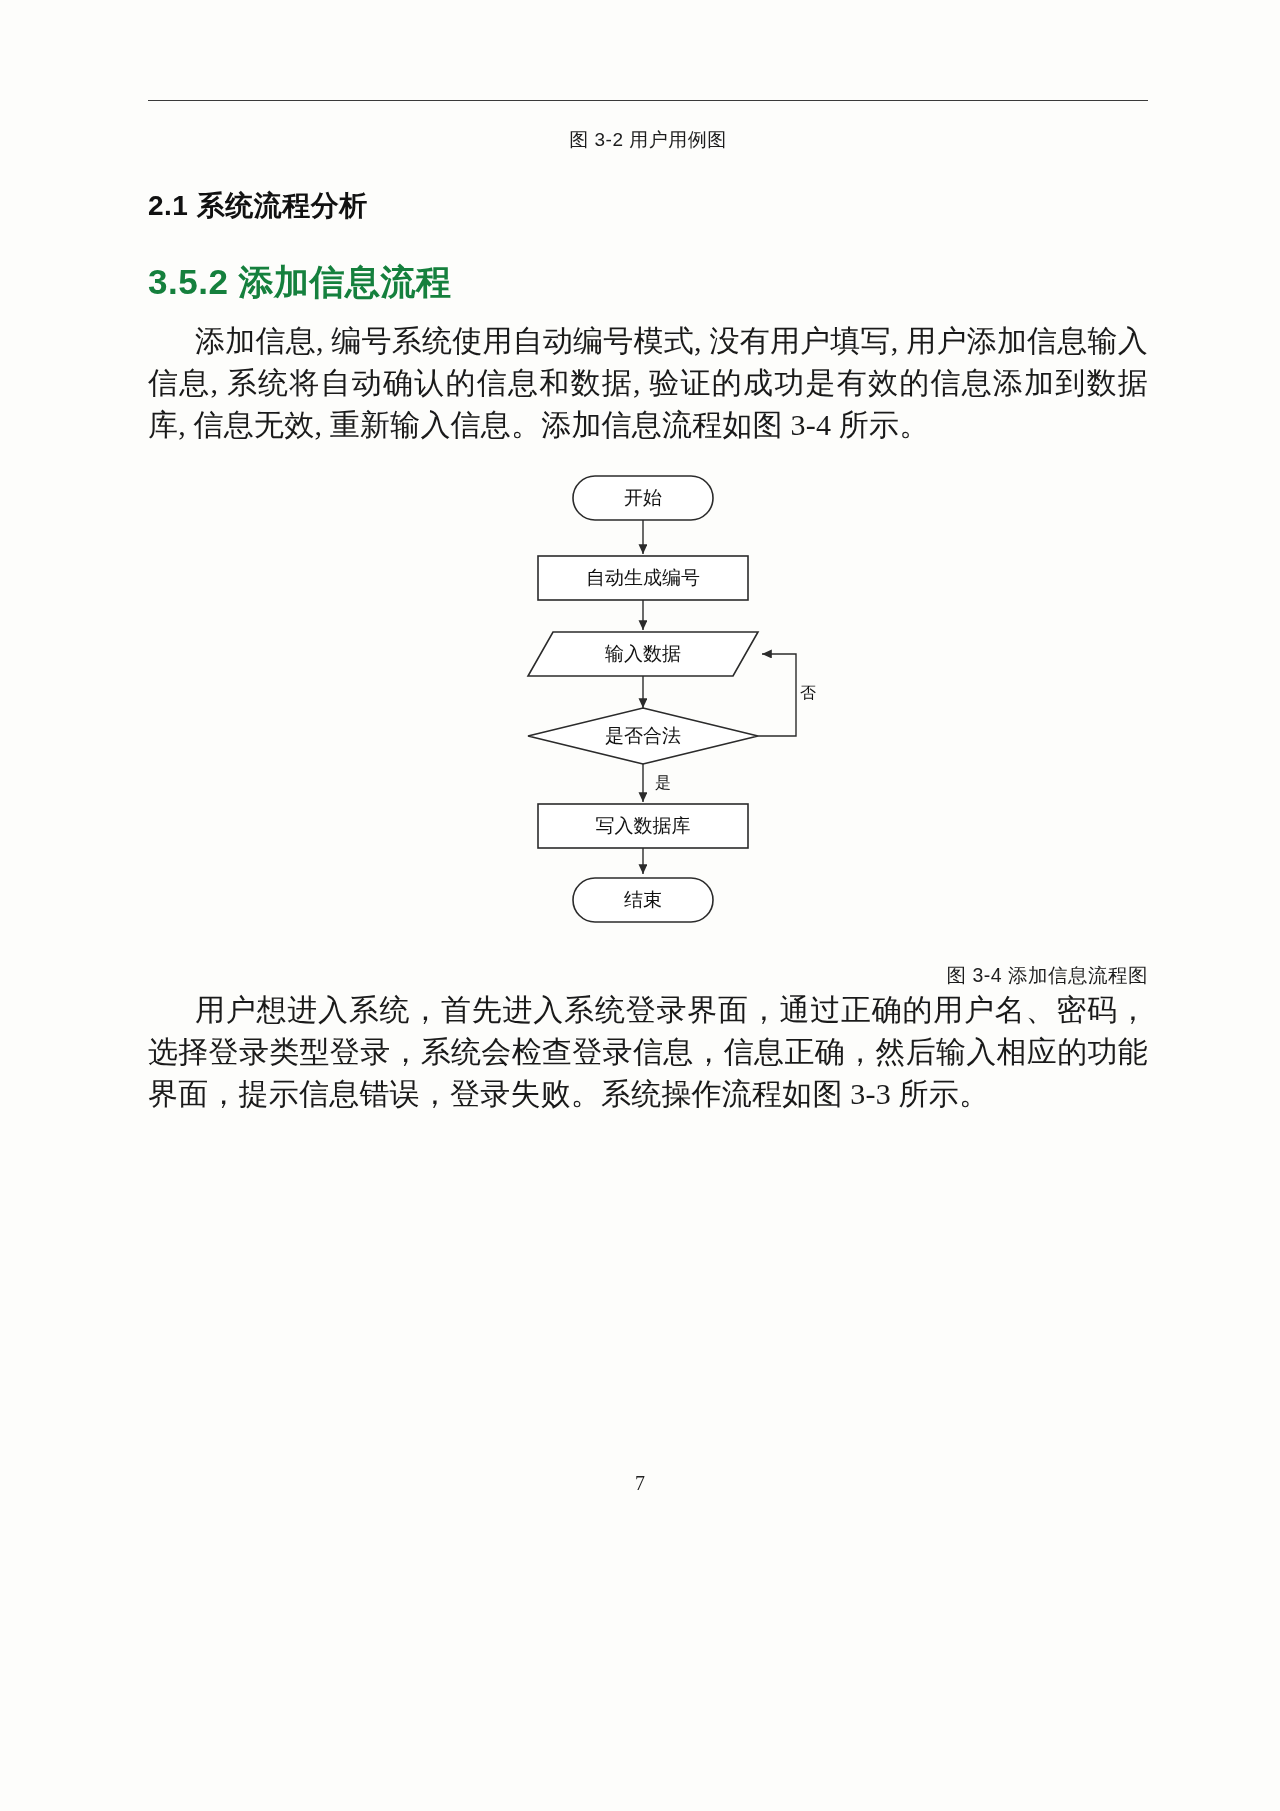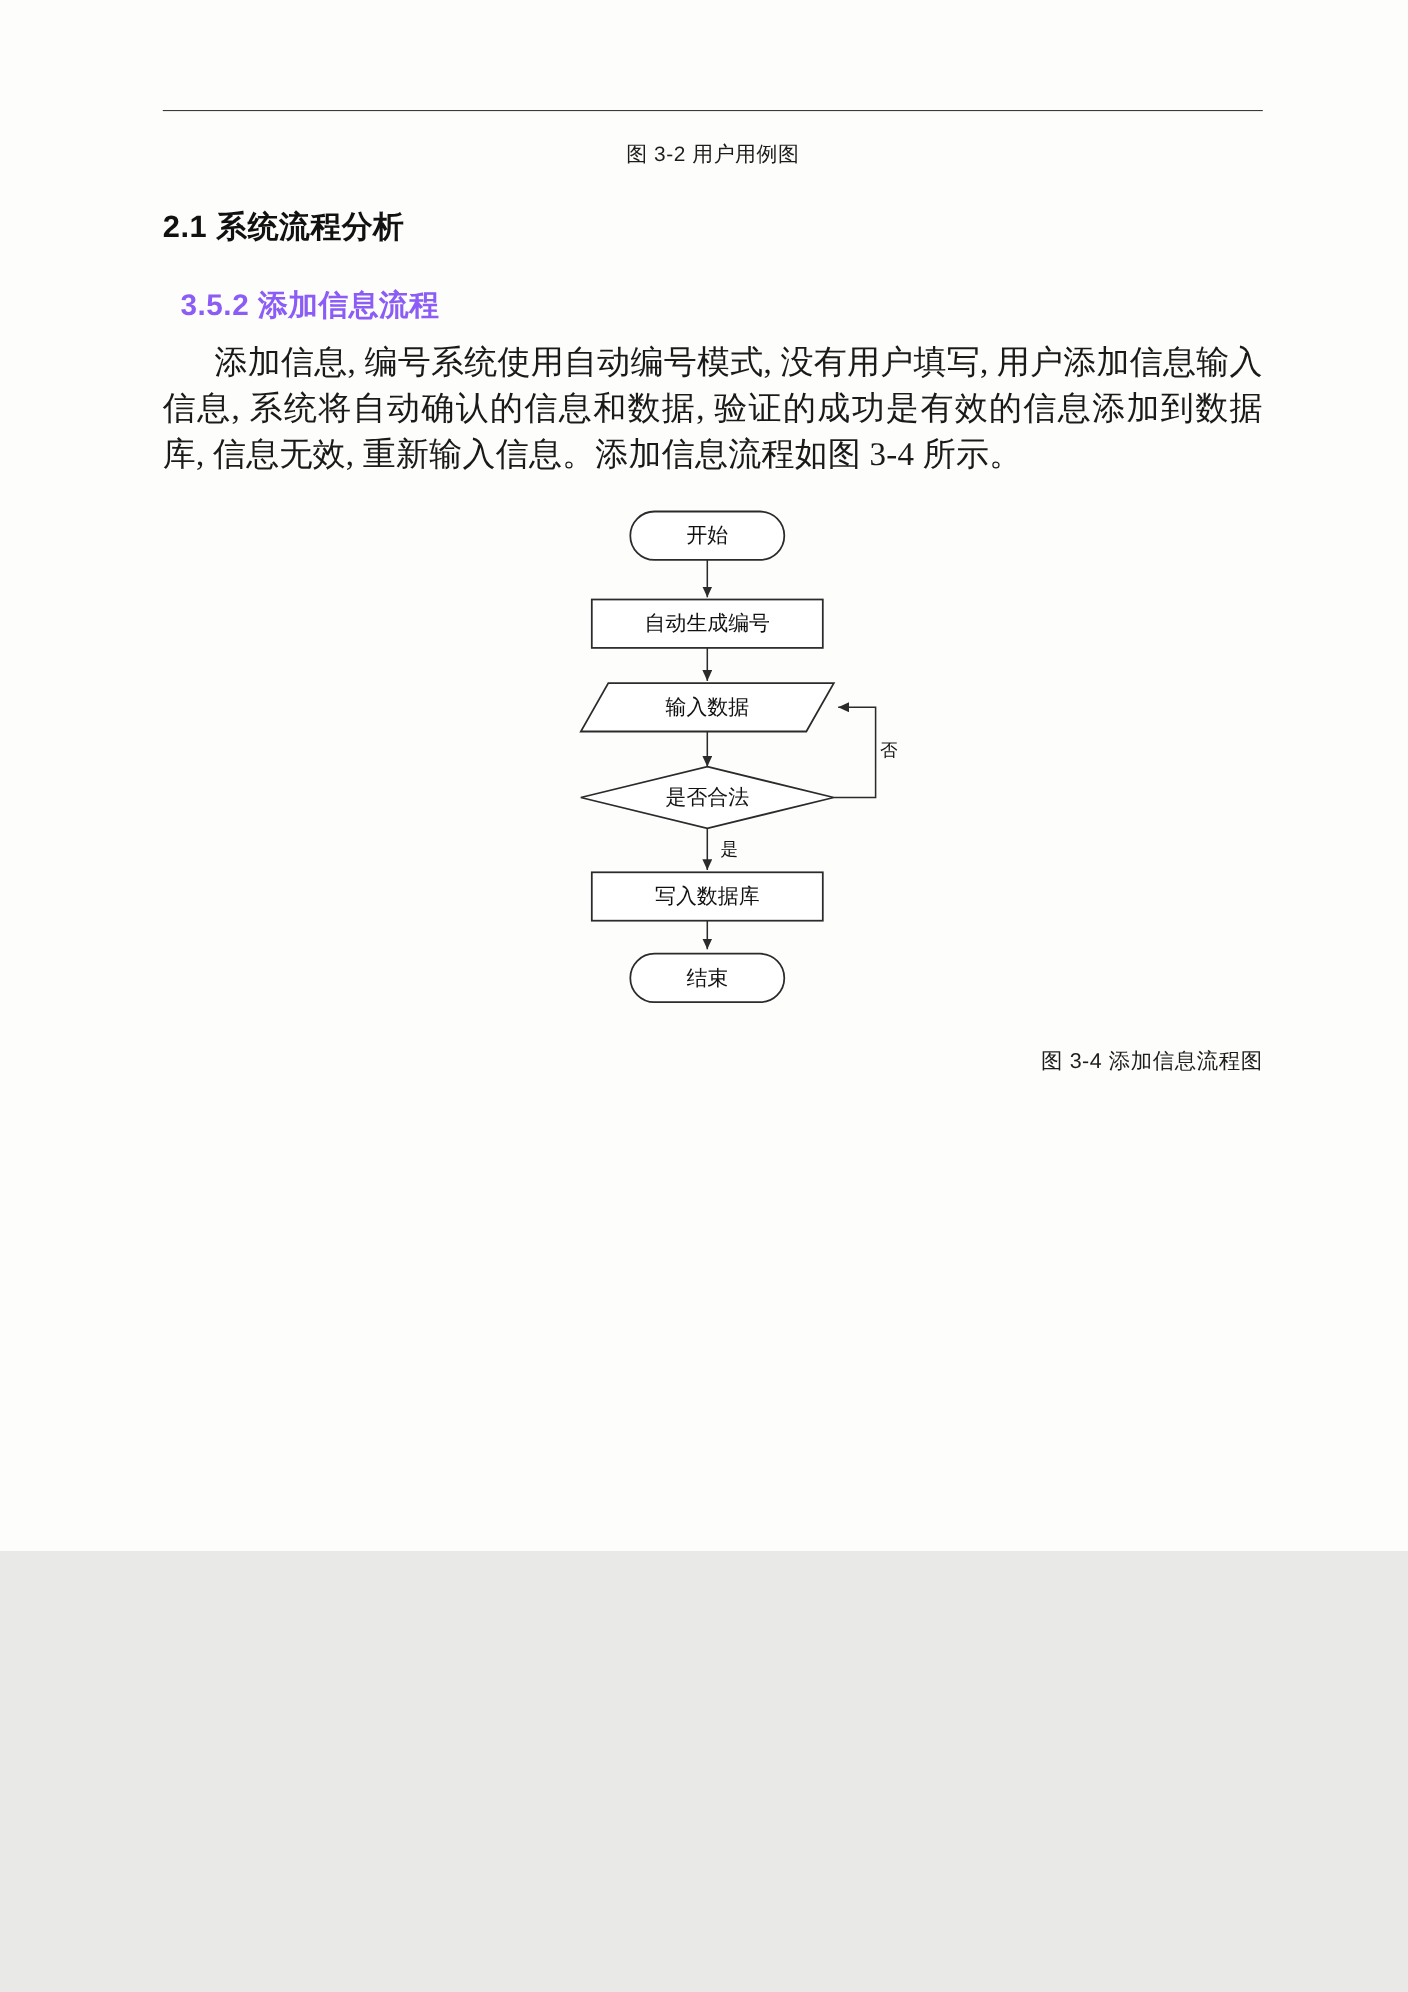"图 3-2 用户用例图" .page { height: 1410px -> 1811px }
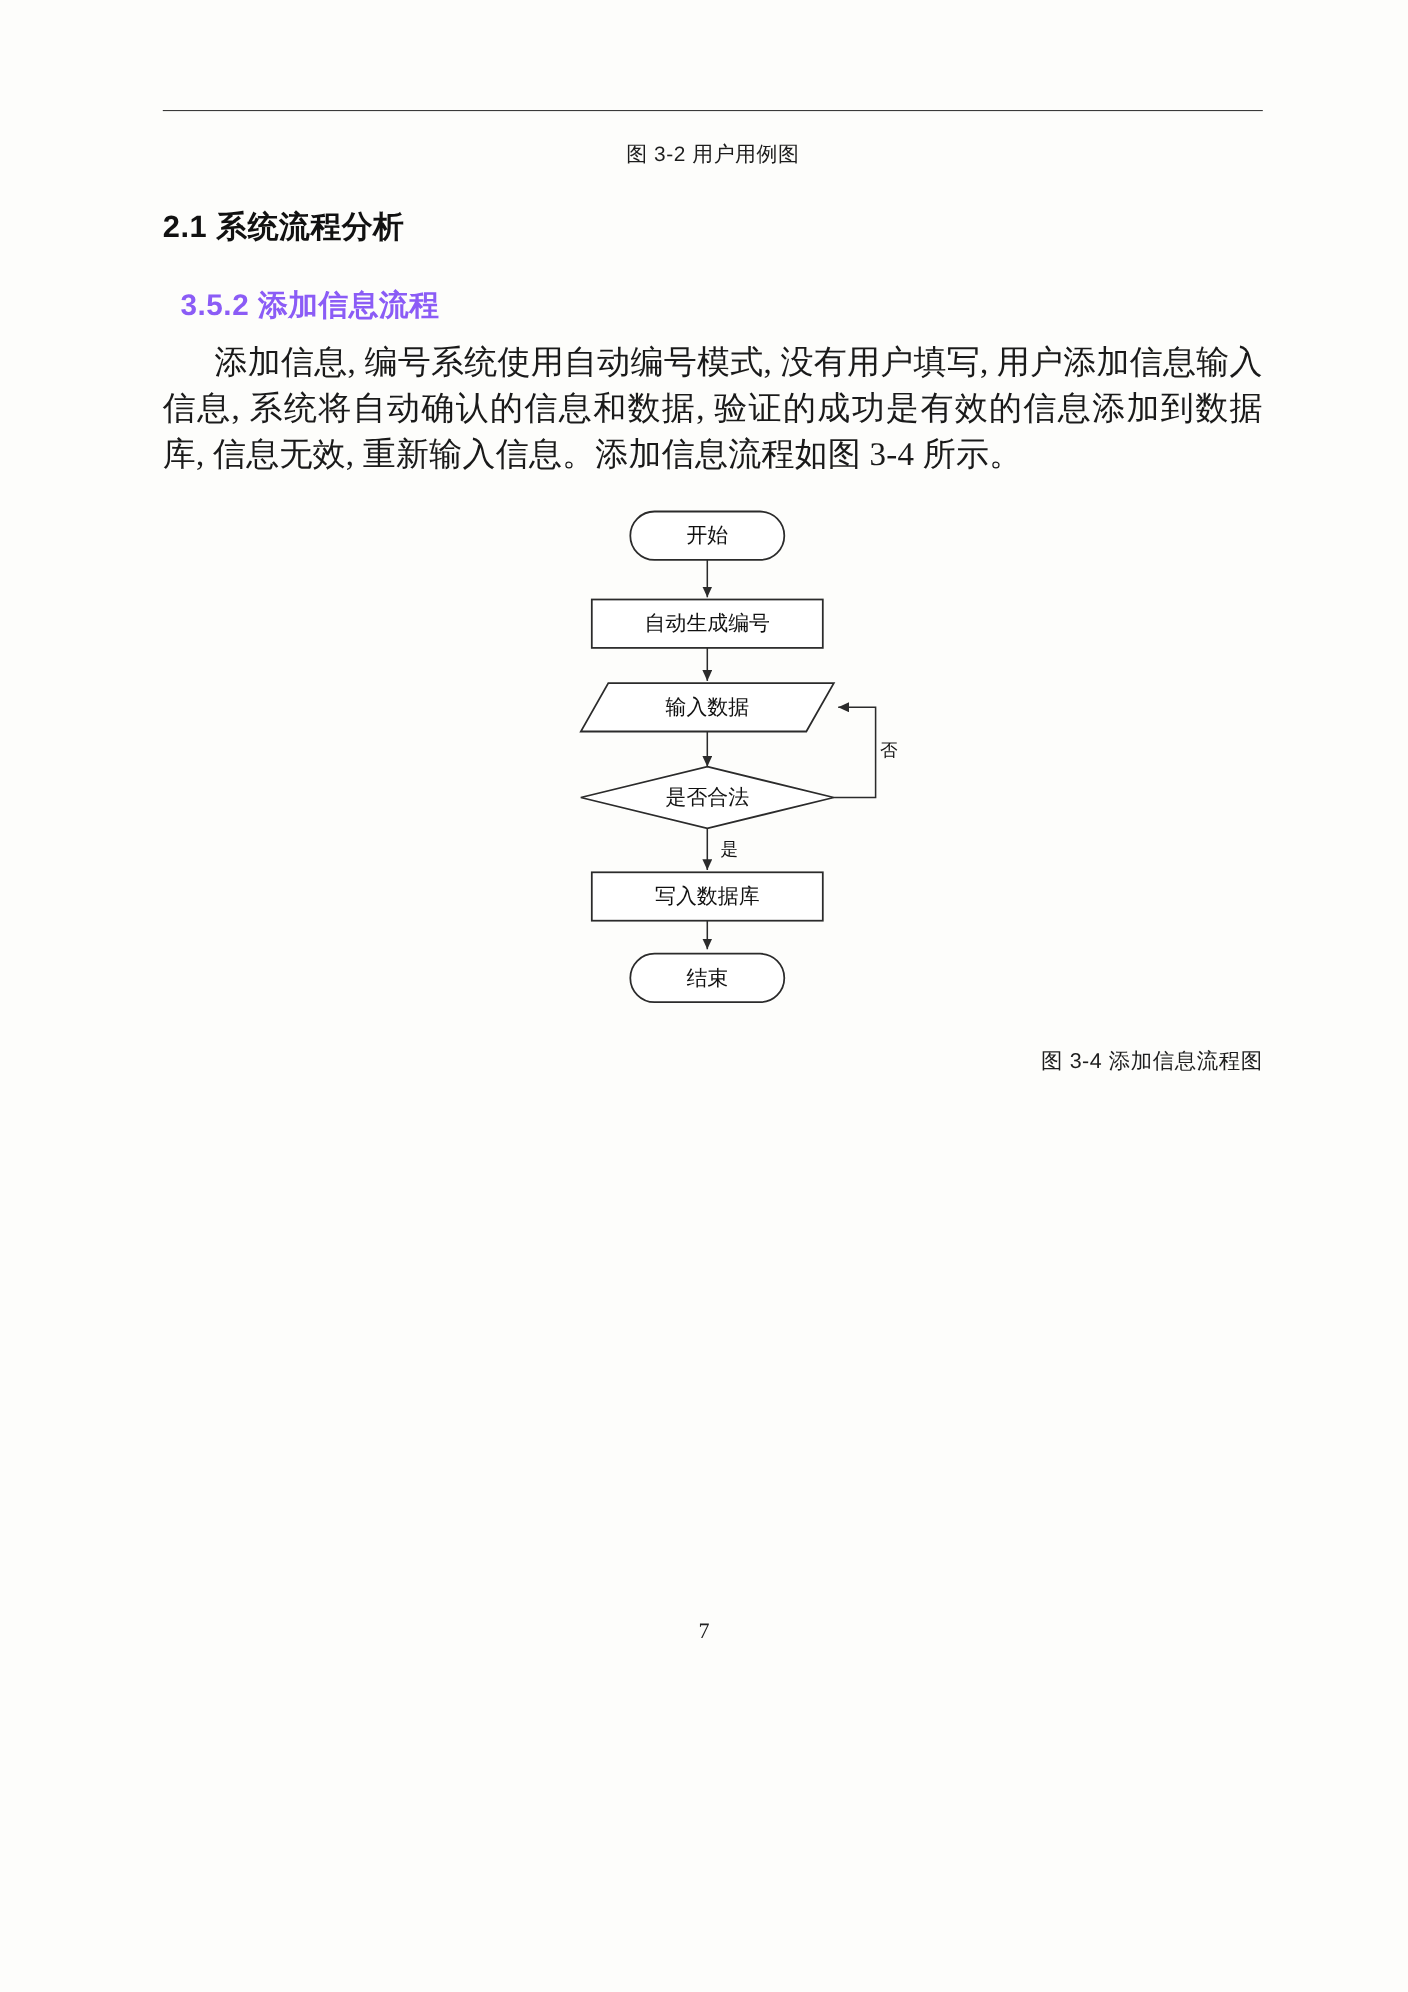"3.5.2 添加信息流程" h3.subheading { color: #8b5cf6 -> #15803d; font-size: 27px -> 35px; margin: 34px 0 14px 16px -> 34px 0 14px 0 }
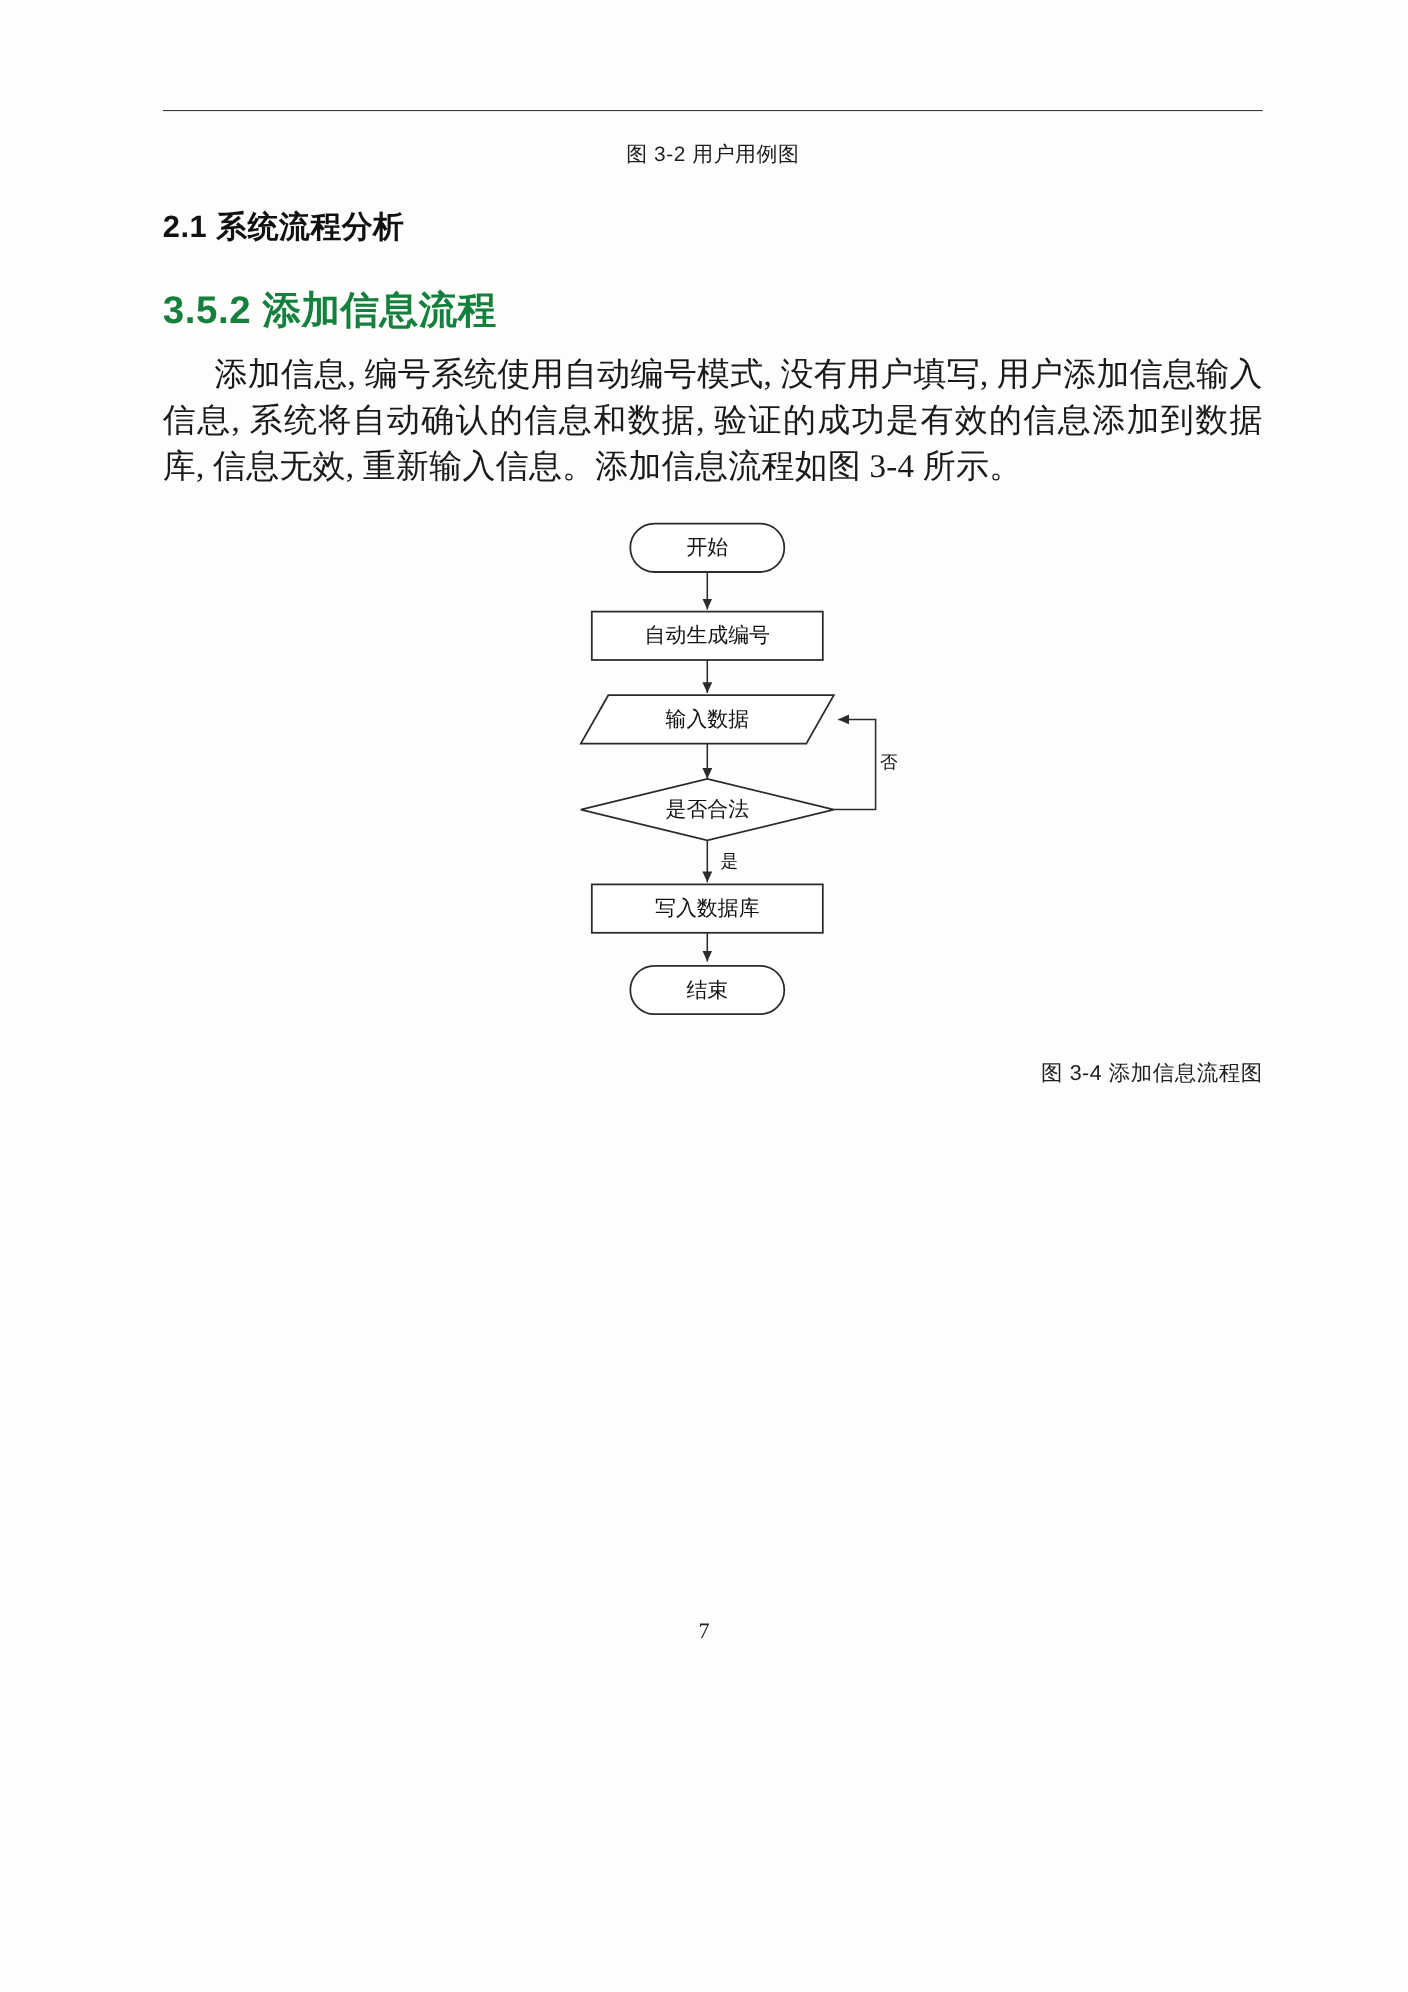"用户想进入系统，首先进入系统登录界面，通过正确的用户名、密码，选择登录类型登录，" p.body-text { html: none -> <p>用户想进入系统，首先进入系统登录界面，通过正确的用户名、密码，选择登录类型登录，系统会检查登录信息，信息正确，然后输入相应的功能界面，提示信息错误，登录失败。系统操作流程如图 3-3 所示。</p> }
